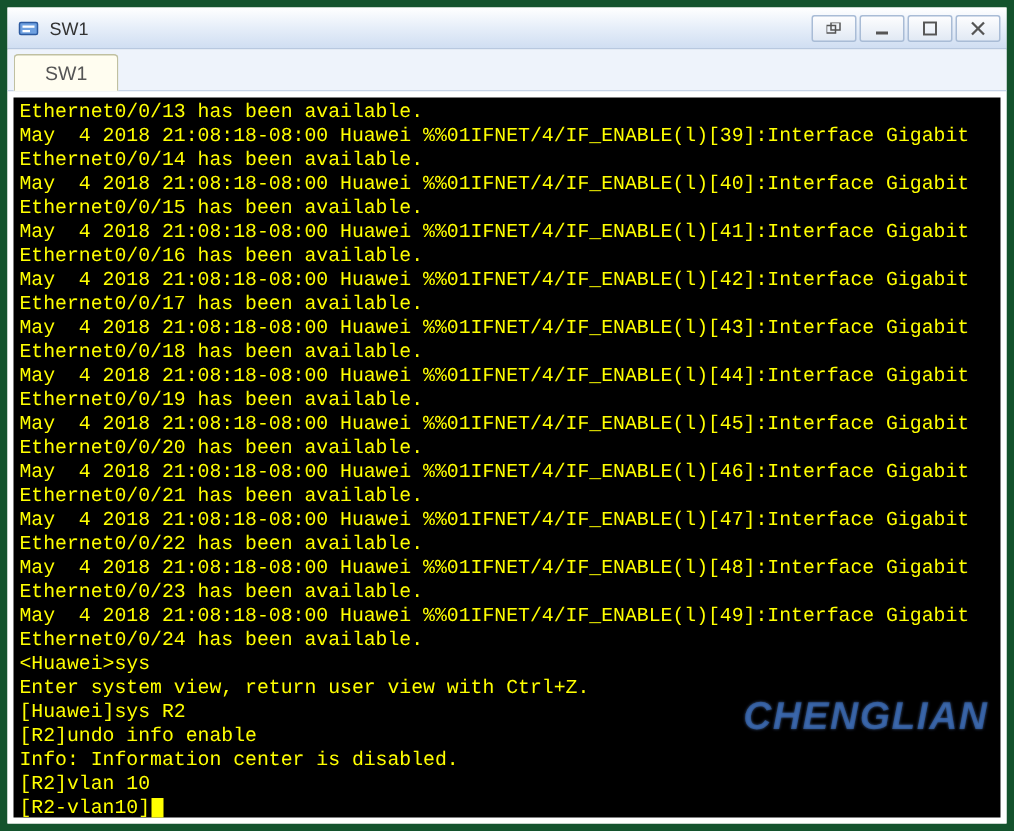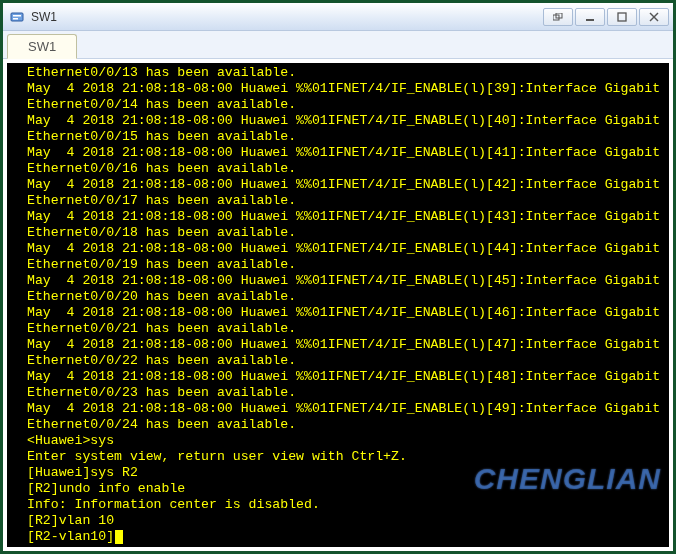"SW1" .window { border: 3px solid #14532d -> 5px solid #14532d }
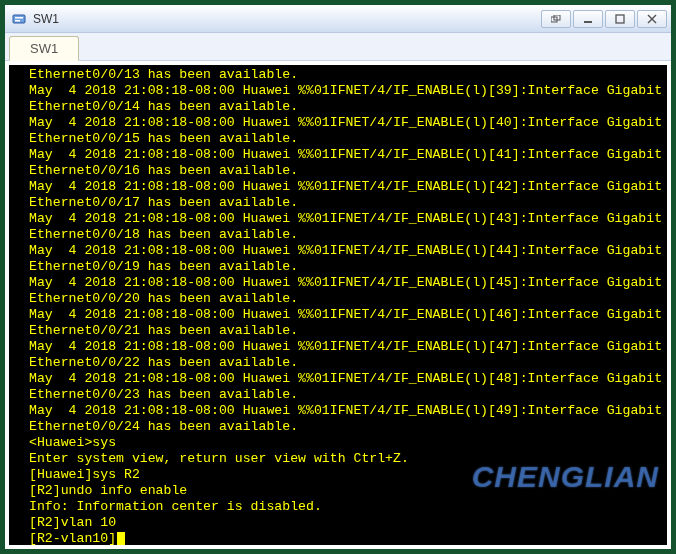"Ethernet0/0/13 has been available." .term-line { margin-left: 16px -> none }
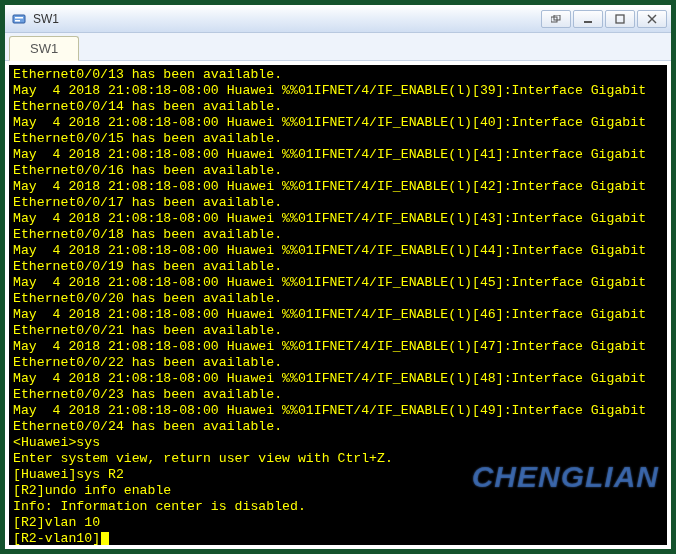"CHENGLIAN" .watermark .big { font-size: 30px -> 26px }
